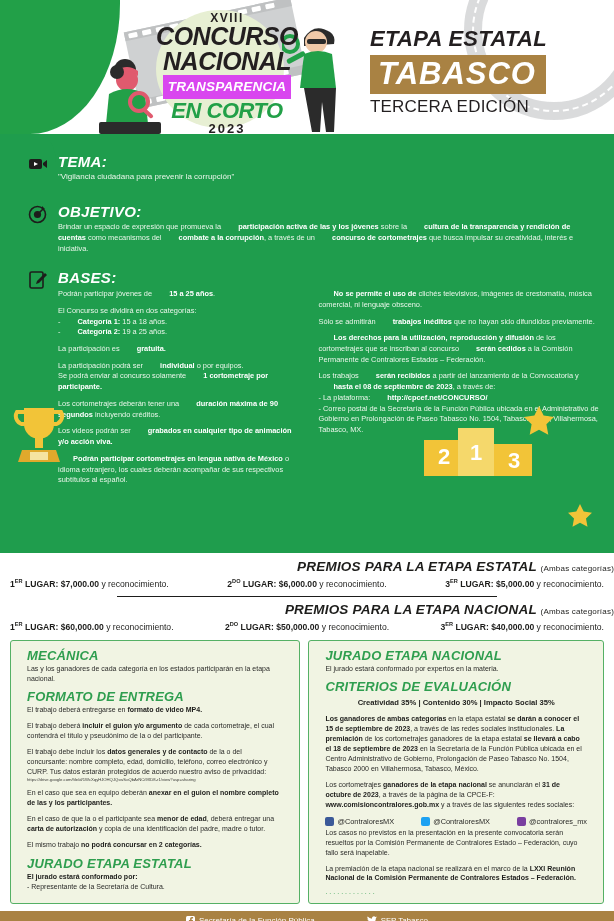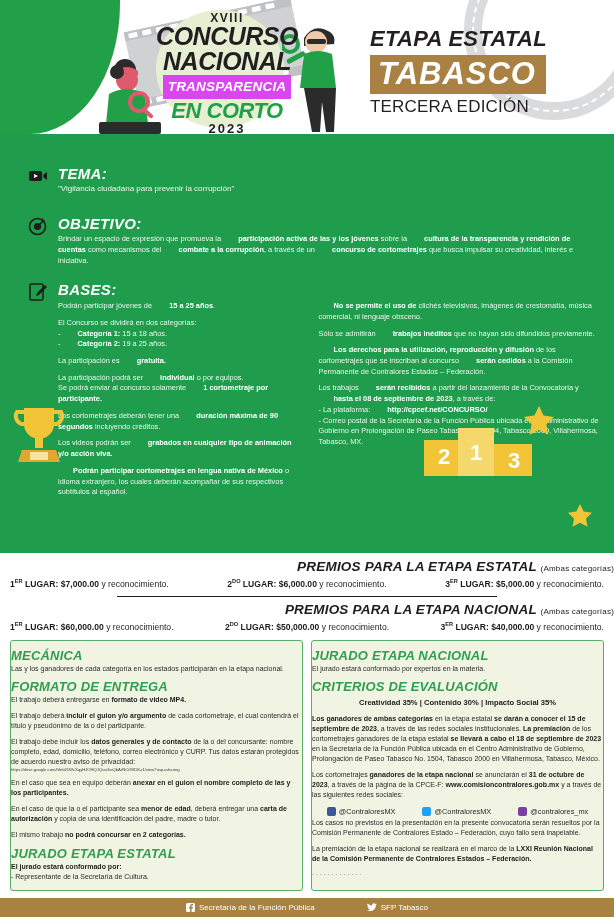"TEMA:" .green-body { padding: 18px 0 0 0 -> 6px 0 0 0 }
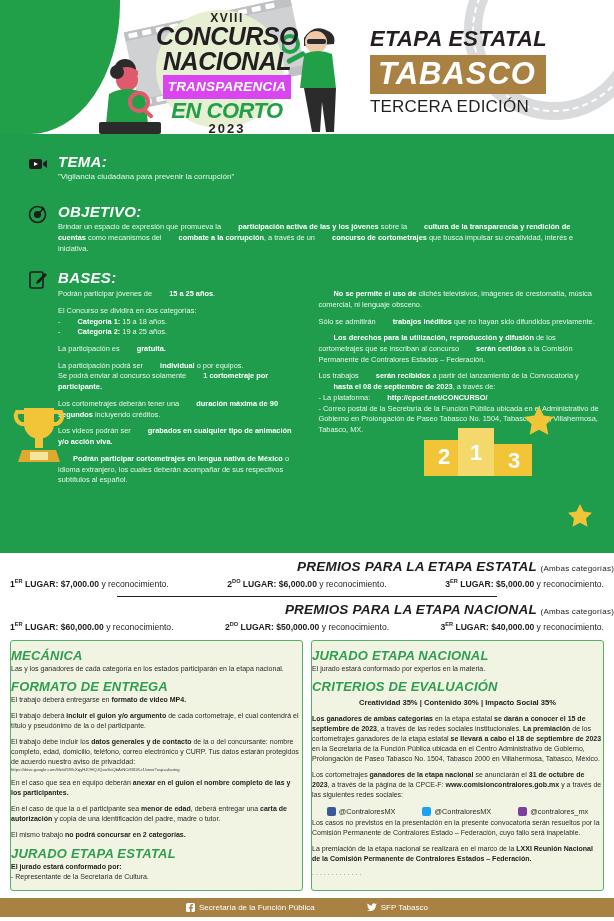"MECÁNICA" .panel { padding: 7px 0 8px -> 7px 16px 8px }
